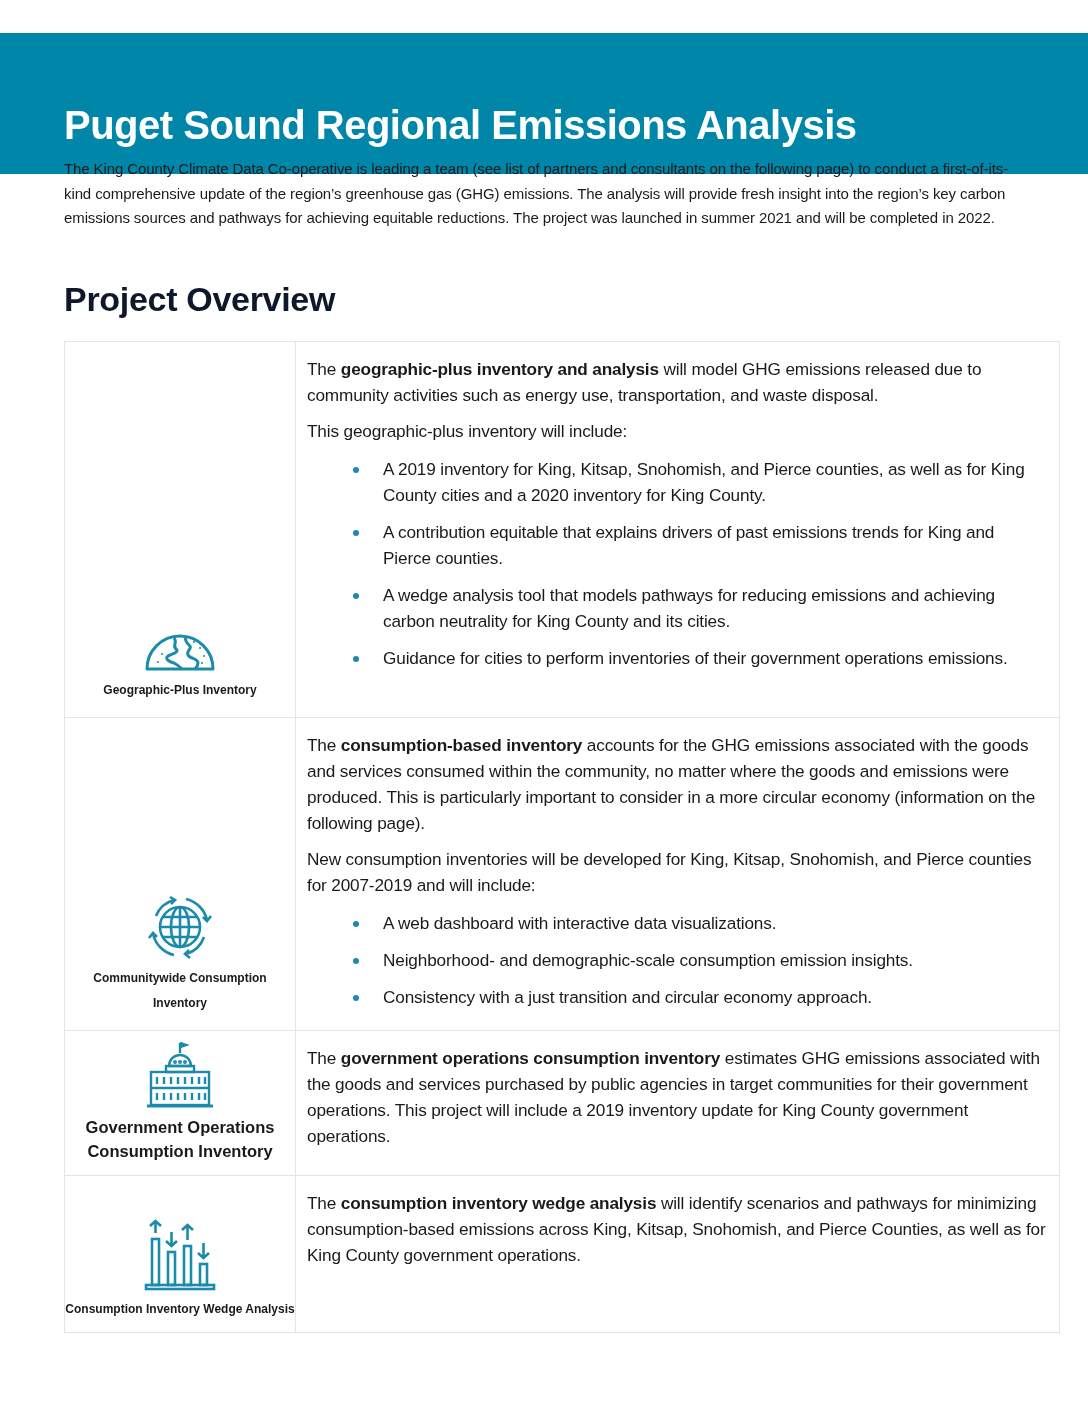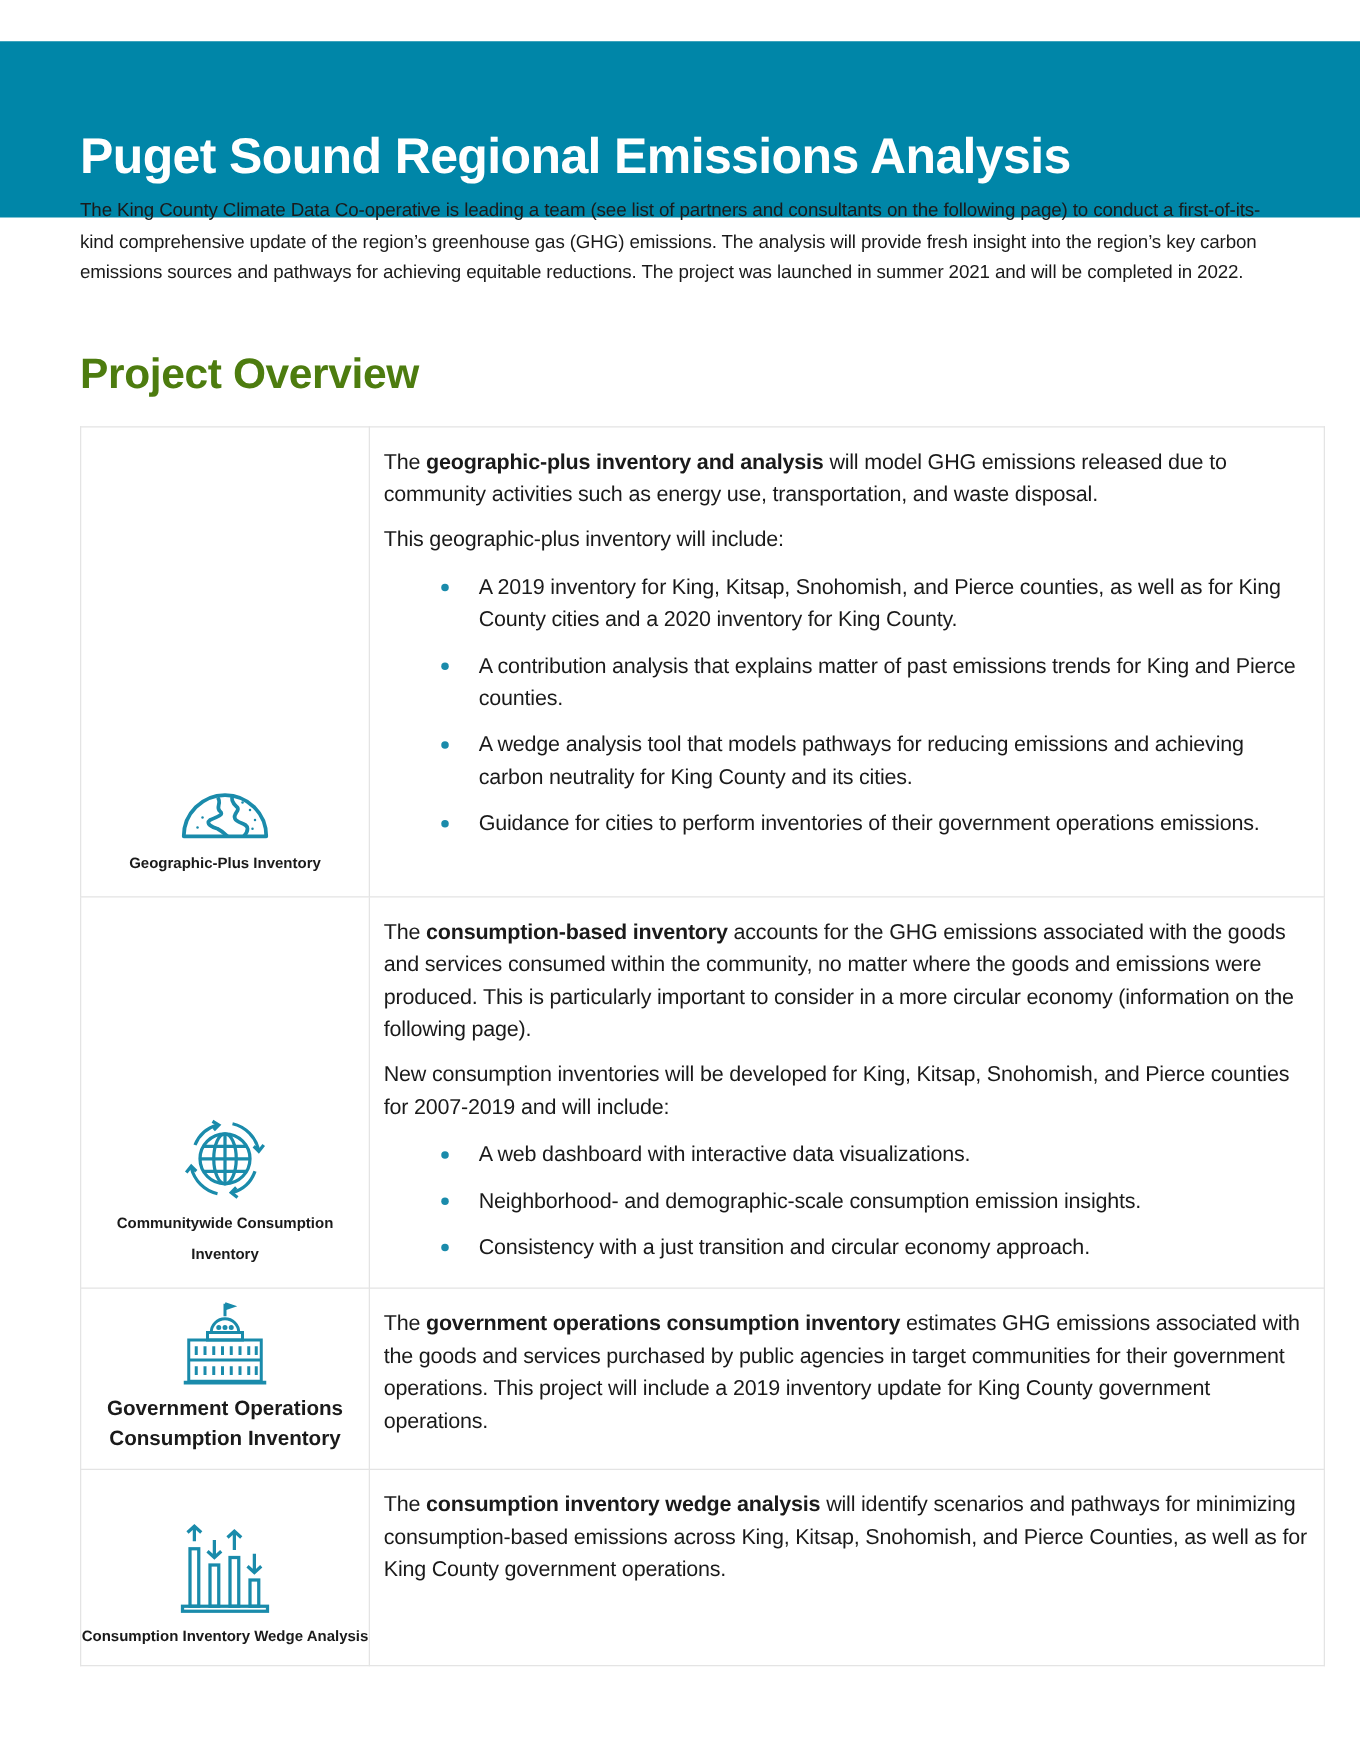"Project Overview" .section-title { color: #4d7c0f -> #0f172a }
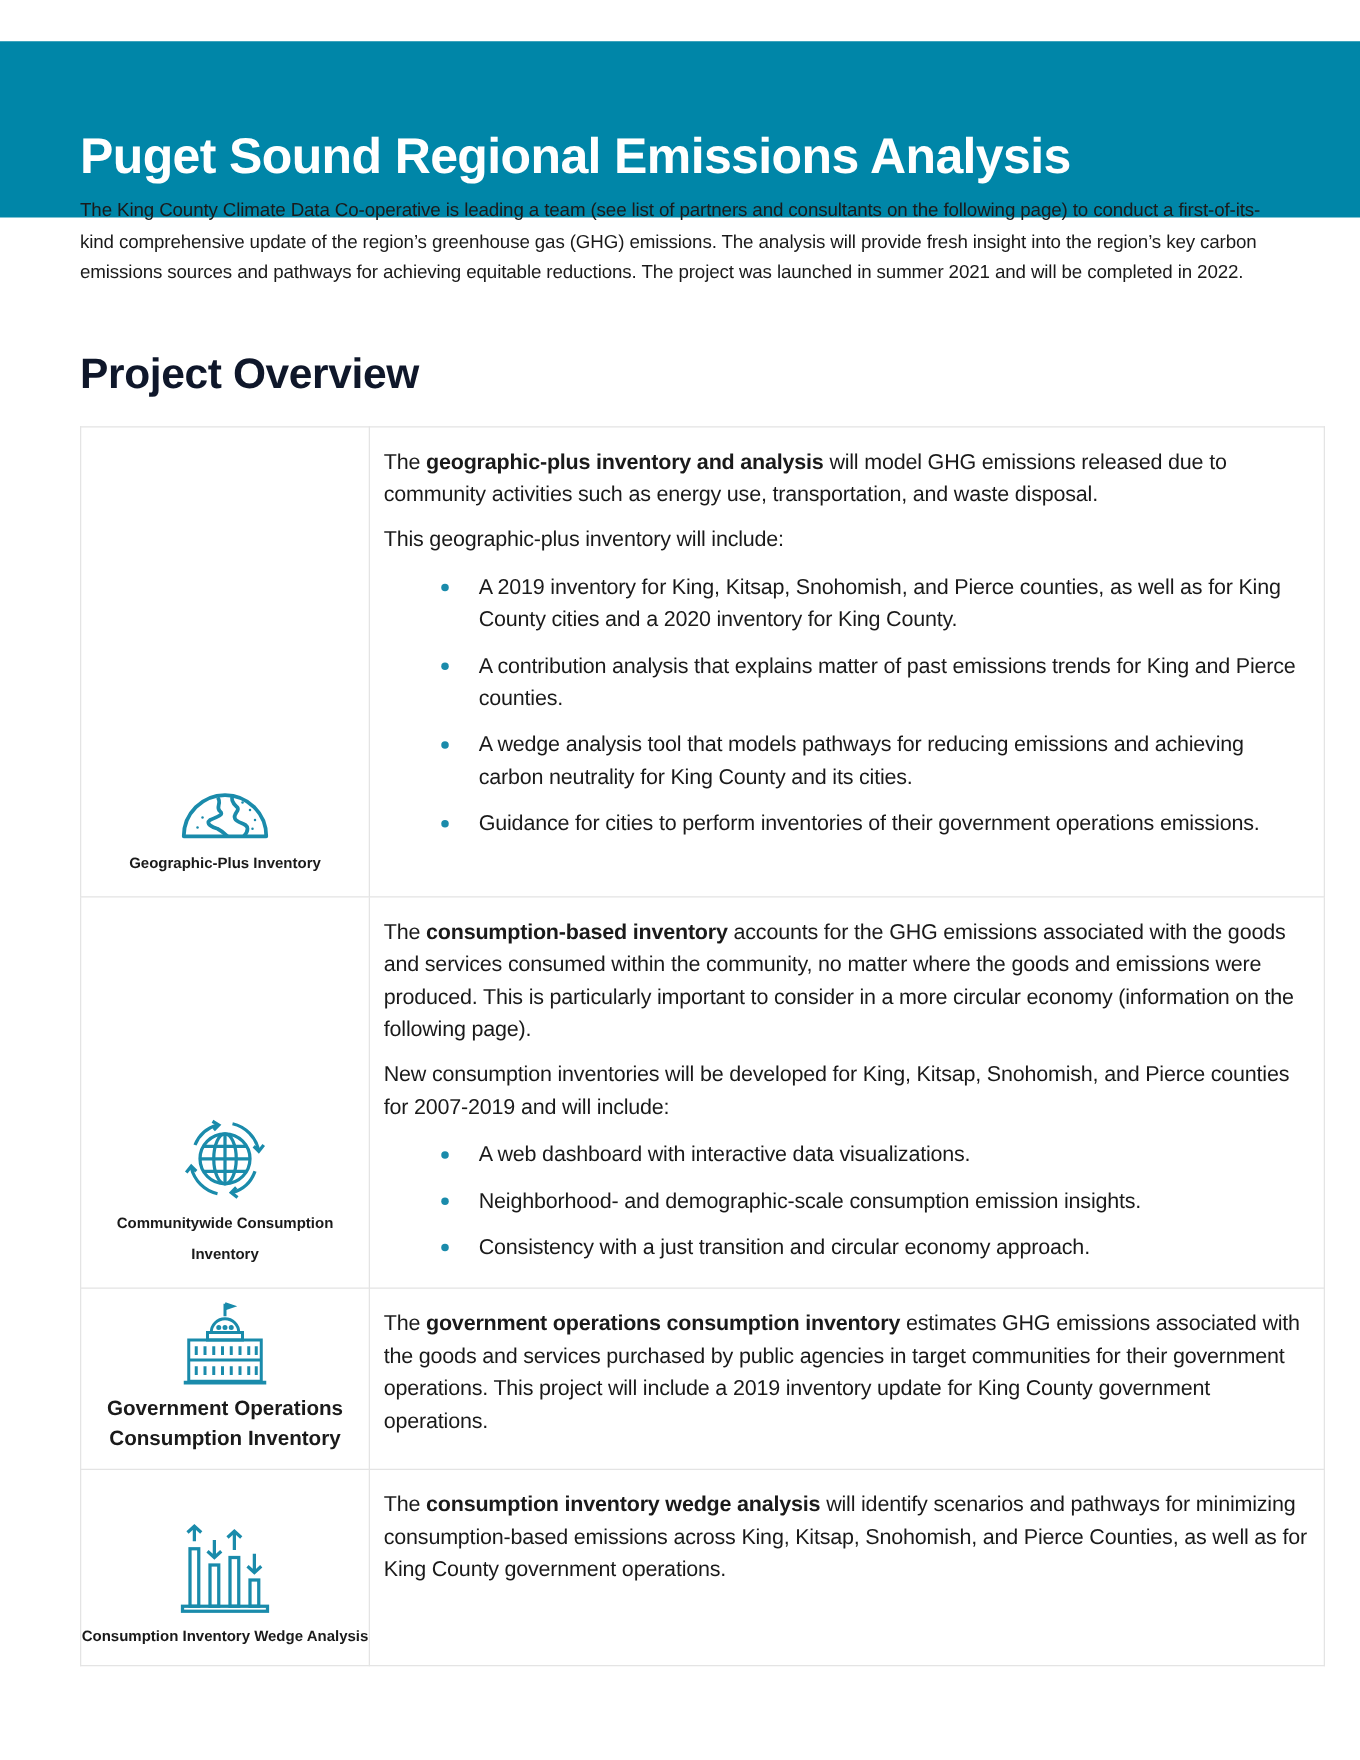"A contribution analysis that explains" li { text: analysis that explains matter -> equitable that explains drivers }
